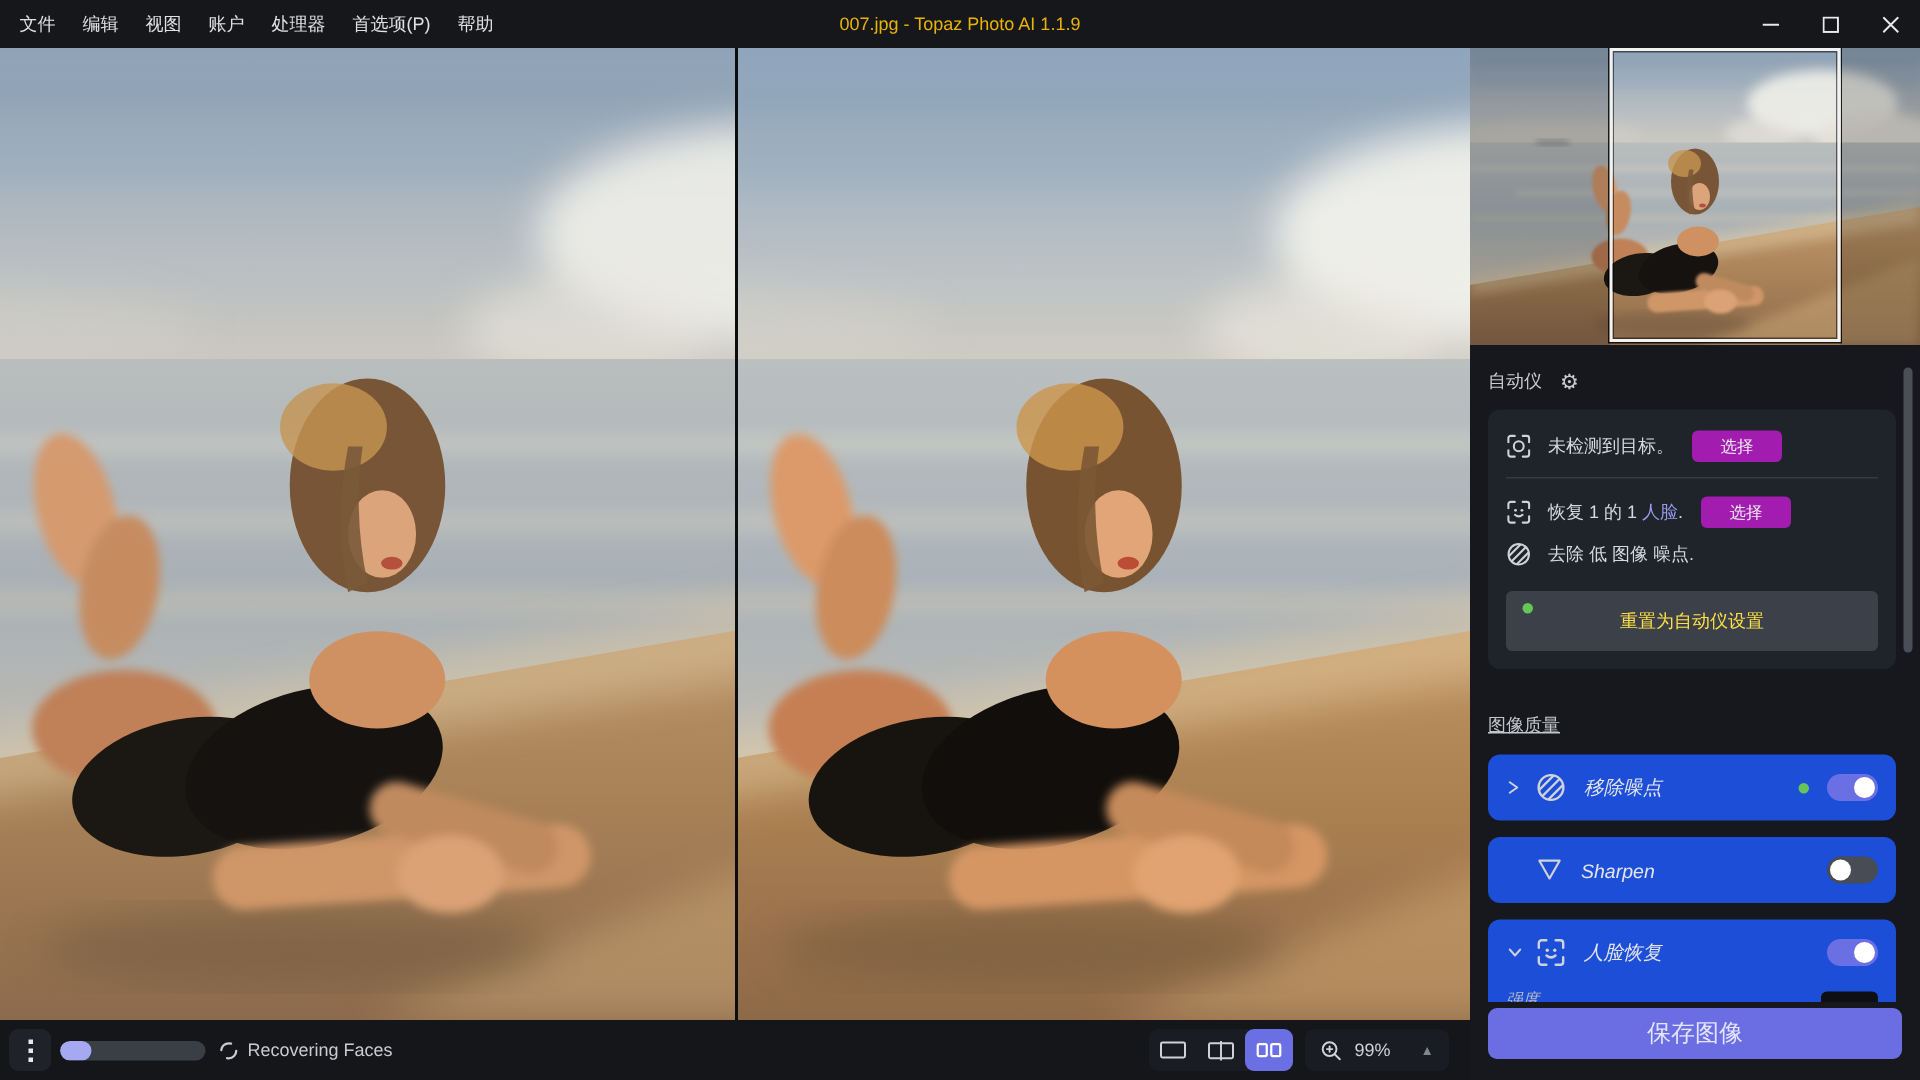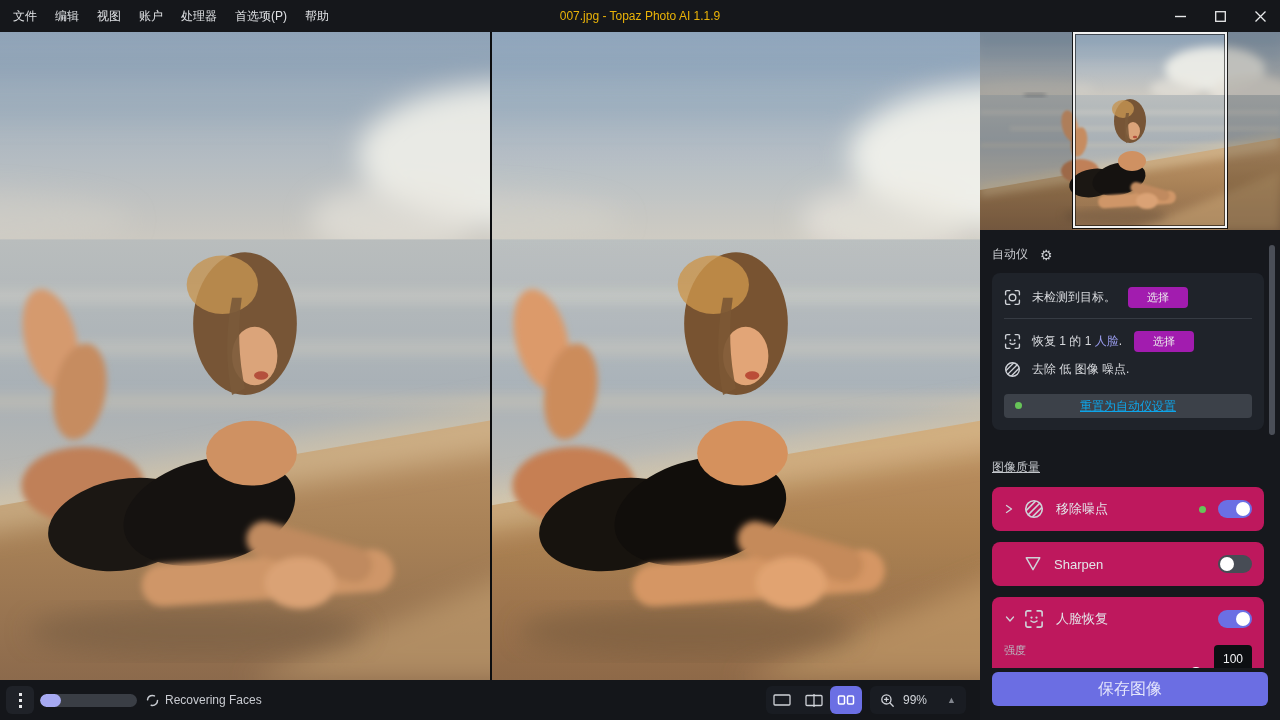"重置为自动仪设置" .reset-btn { color: #0ea5e9 -> #fde047; height: 24px -> 40px; text-decoration: underline -> none }
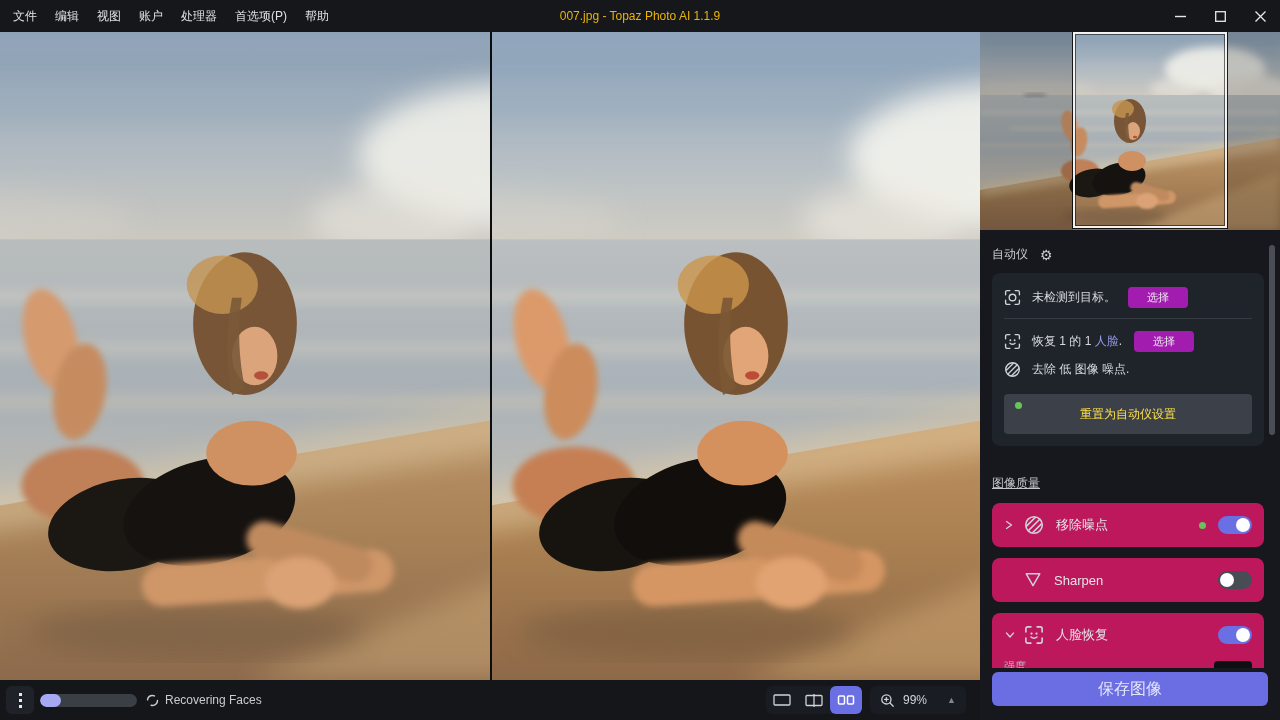"移除噪点" .filter-card { background: #be185d -> #1d4ed8; font-style: none -> italic }
